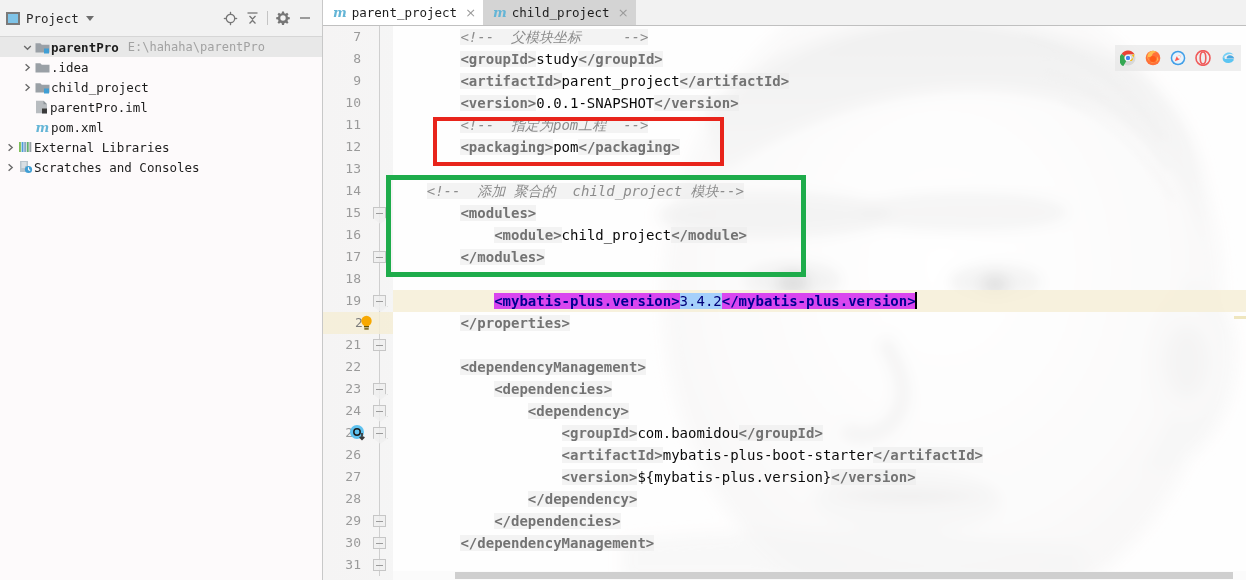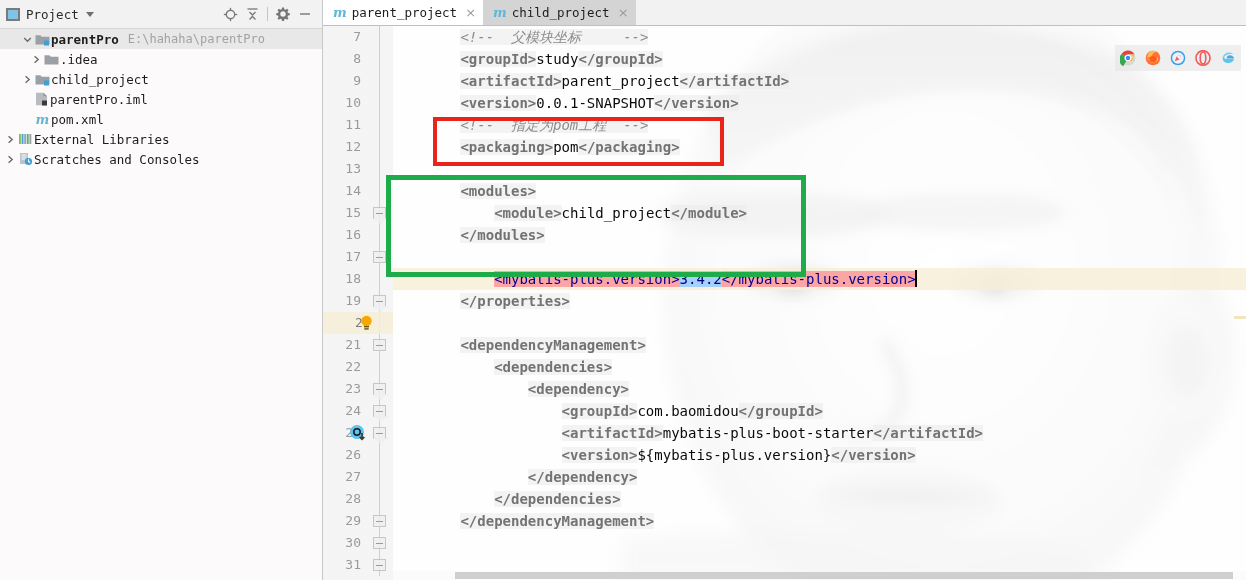"Project" #sidebar-head { height: 29px -> 37px }
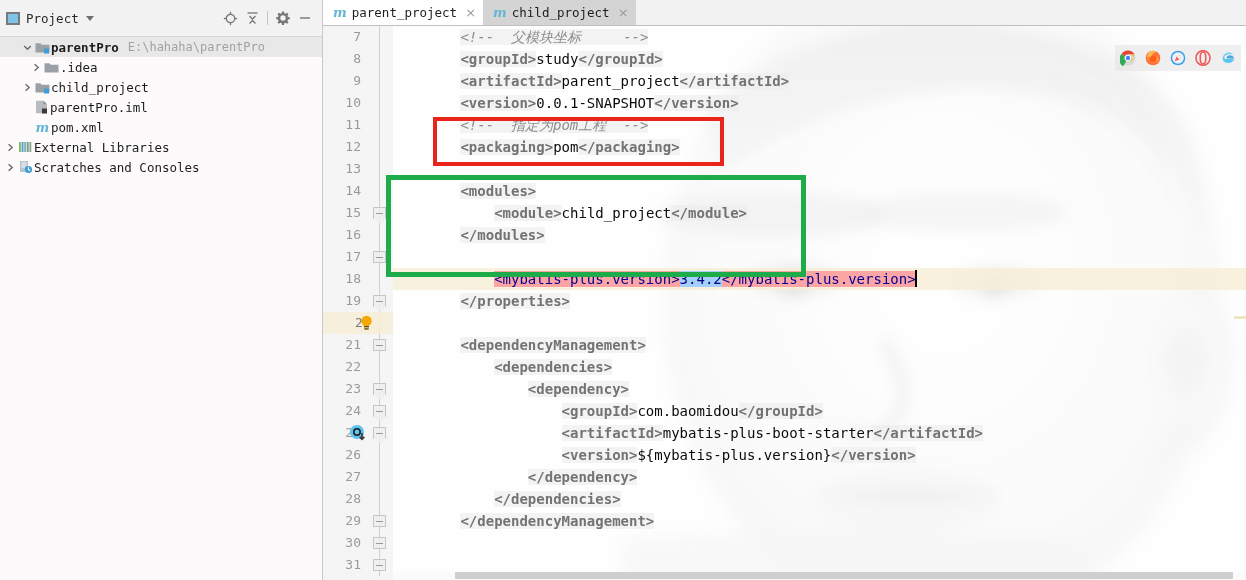".idea" div.trow { padding-left: 30px -> 21px }
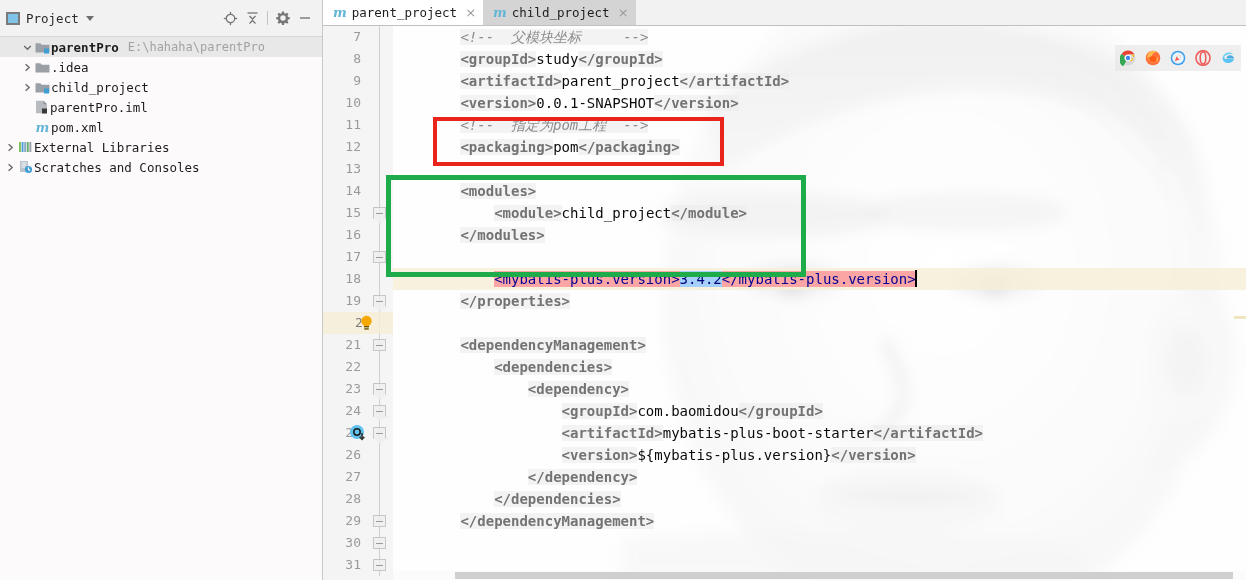"<!-- 添加 聚合的 child_project 模块-->" div.cline { html: none -> <div><span> </span><span>&lt;!-- 添加 聚合的 child_project 模块--&gt;</span></div> }
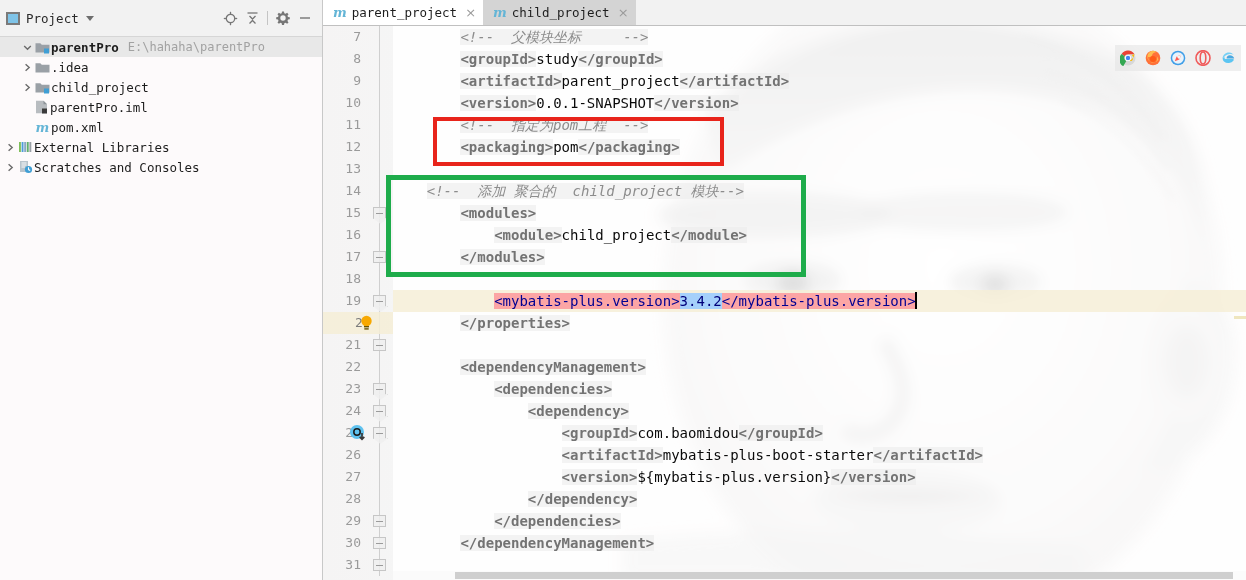"<mybatis-plus.version>" .seltok2 { background: #fca5a5 -> #d946ef; font-weight: normal -> bold }
